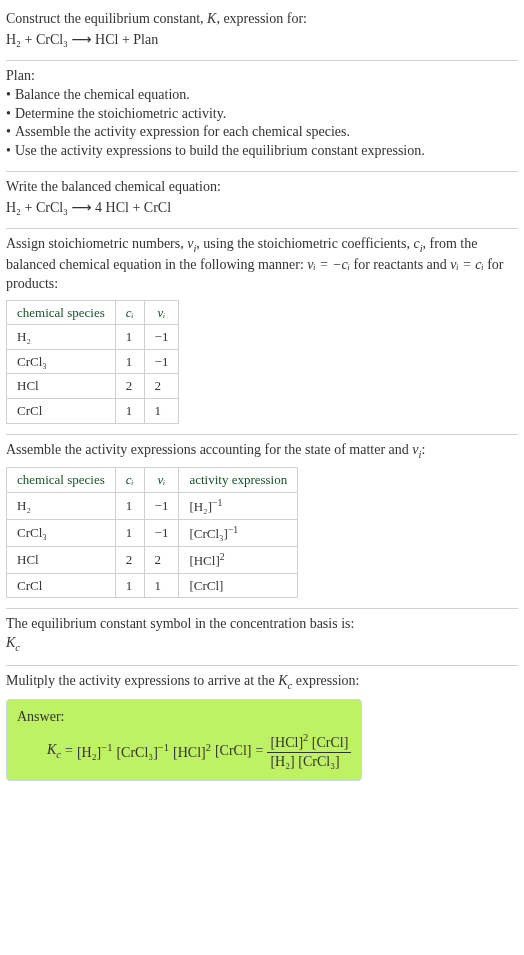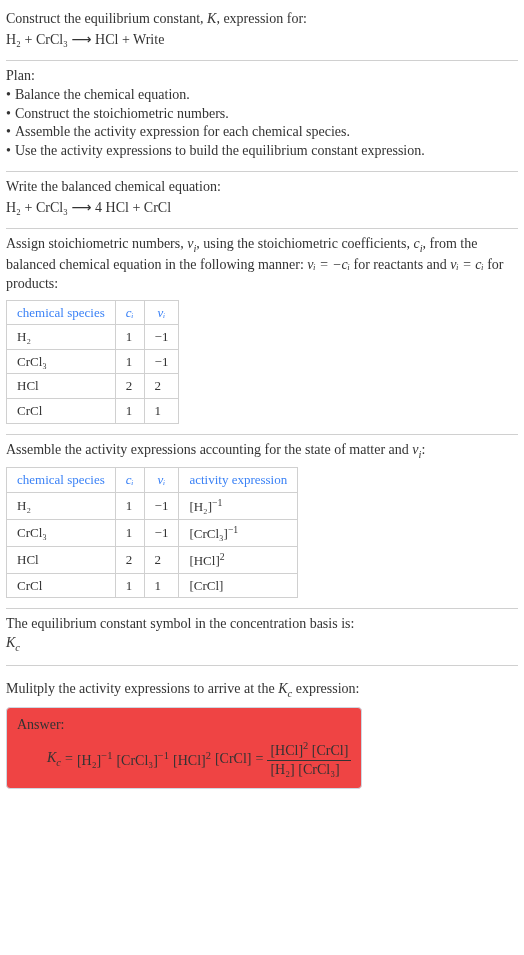"H₂ + CrCl₃ ⟶ HCl" div.equation { text: Write -> Plan }
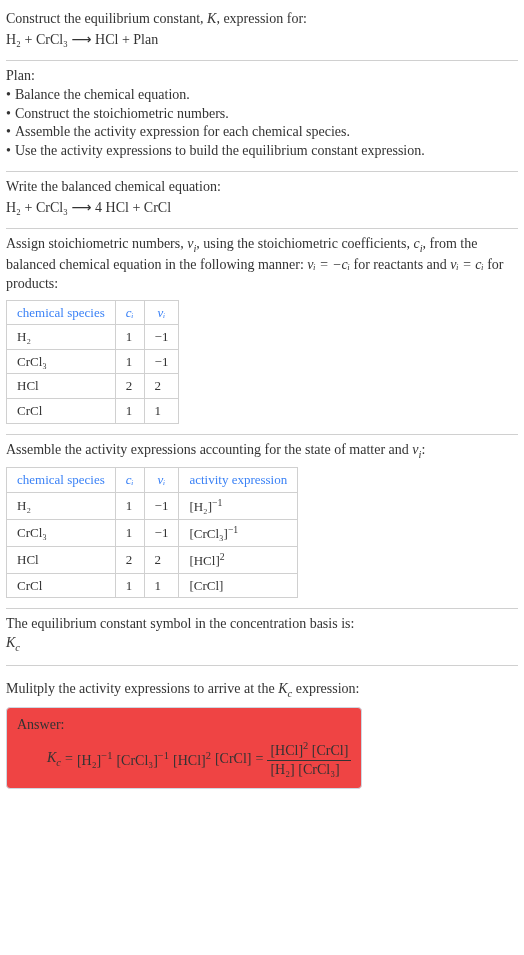"Construct the stoichiometric numbers." span { text: Construct the stoichiometric numbers -> Determine the stoichiometric activity }
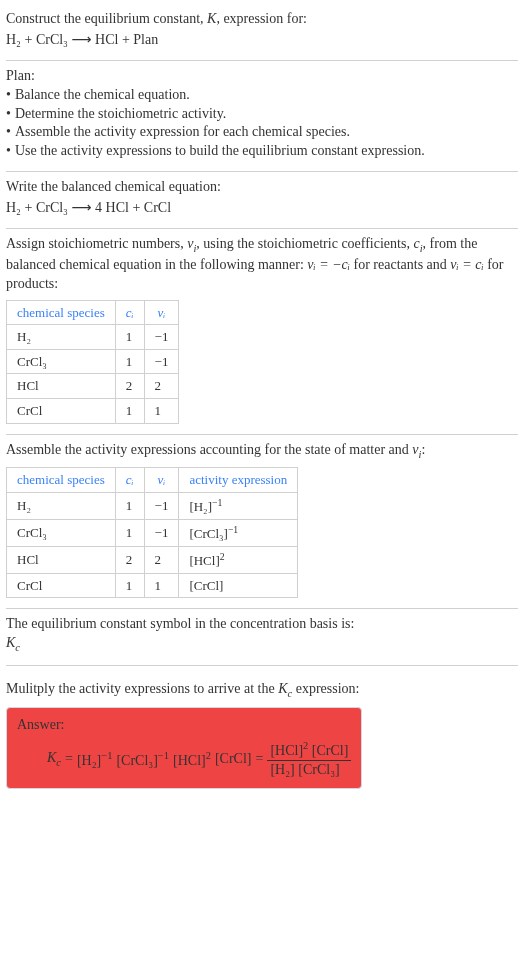"chemical species" table.data th { color: #3b82f6 -> #14532d }
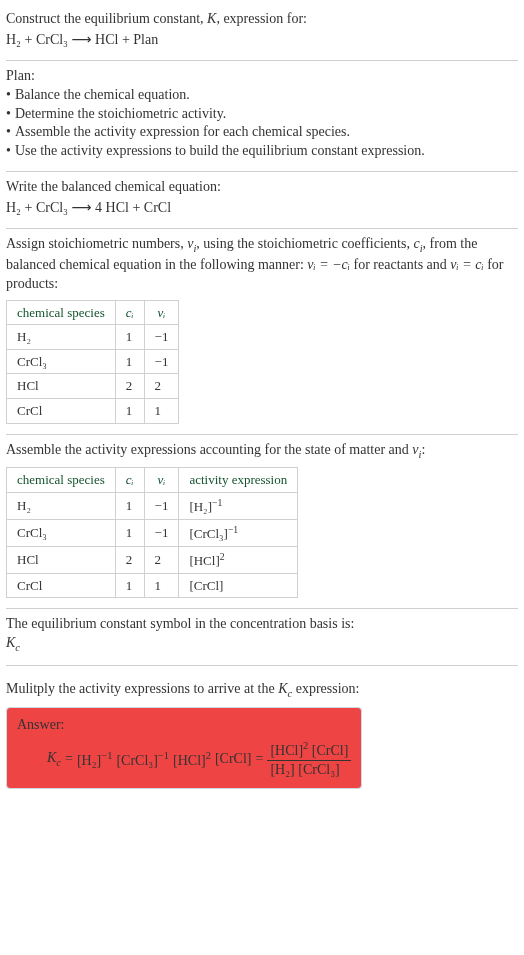"Mulitply the activity expressions to" div.section { margin-top: 8px -> none }
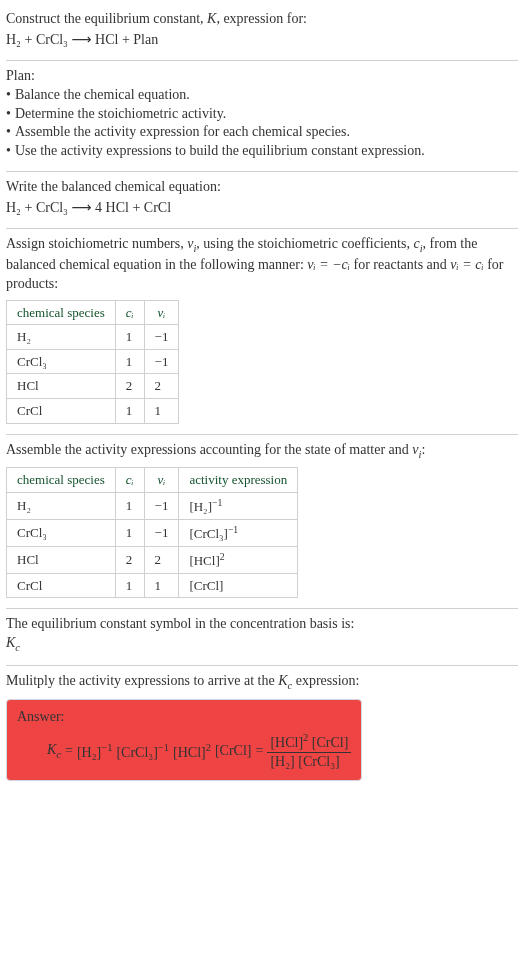"Answer:" .answer-box { background: #ef4444 -> #bef264 }
